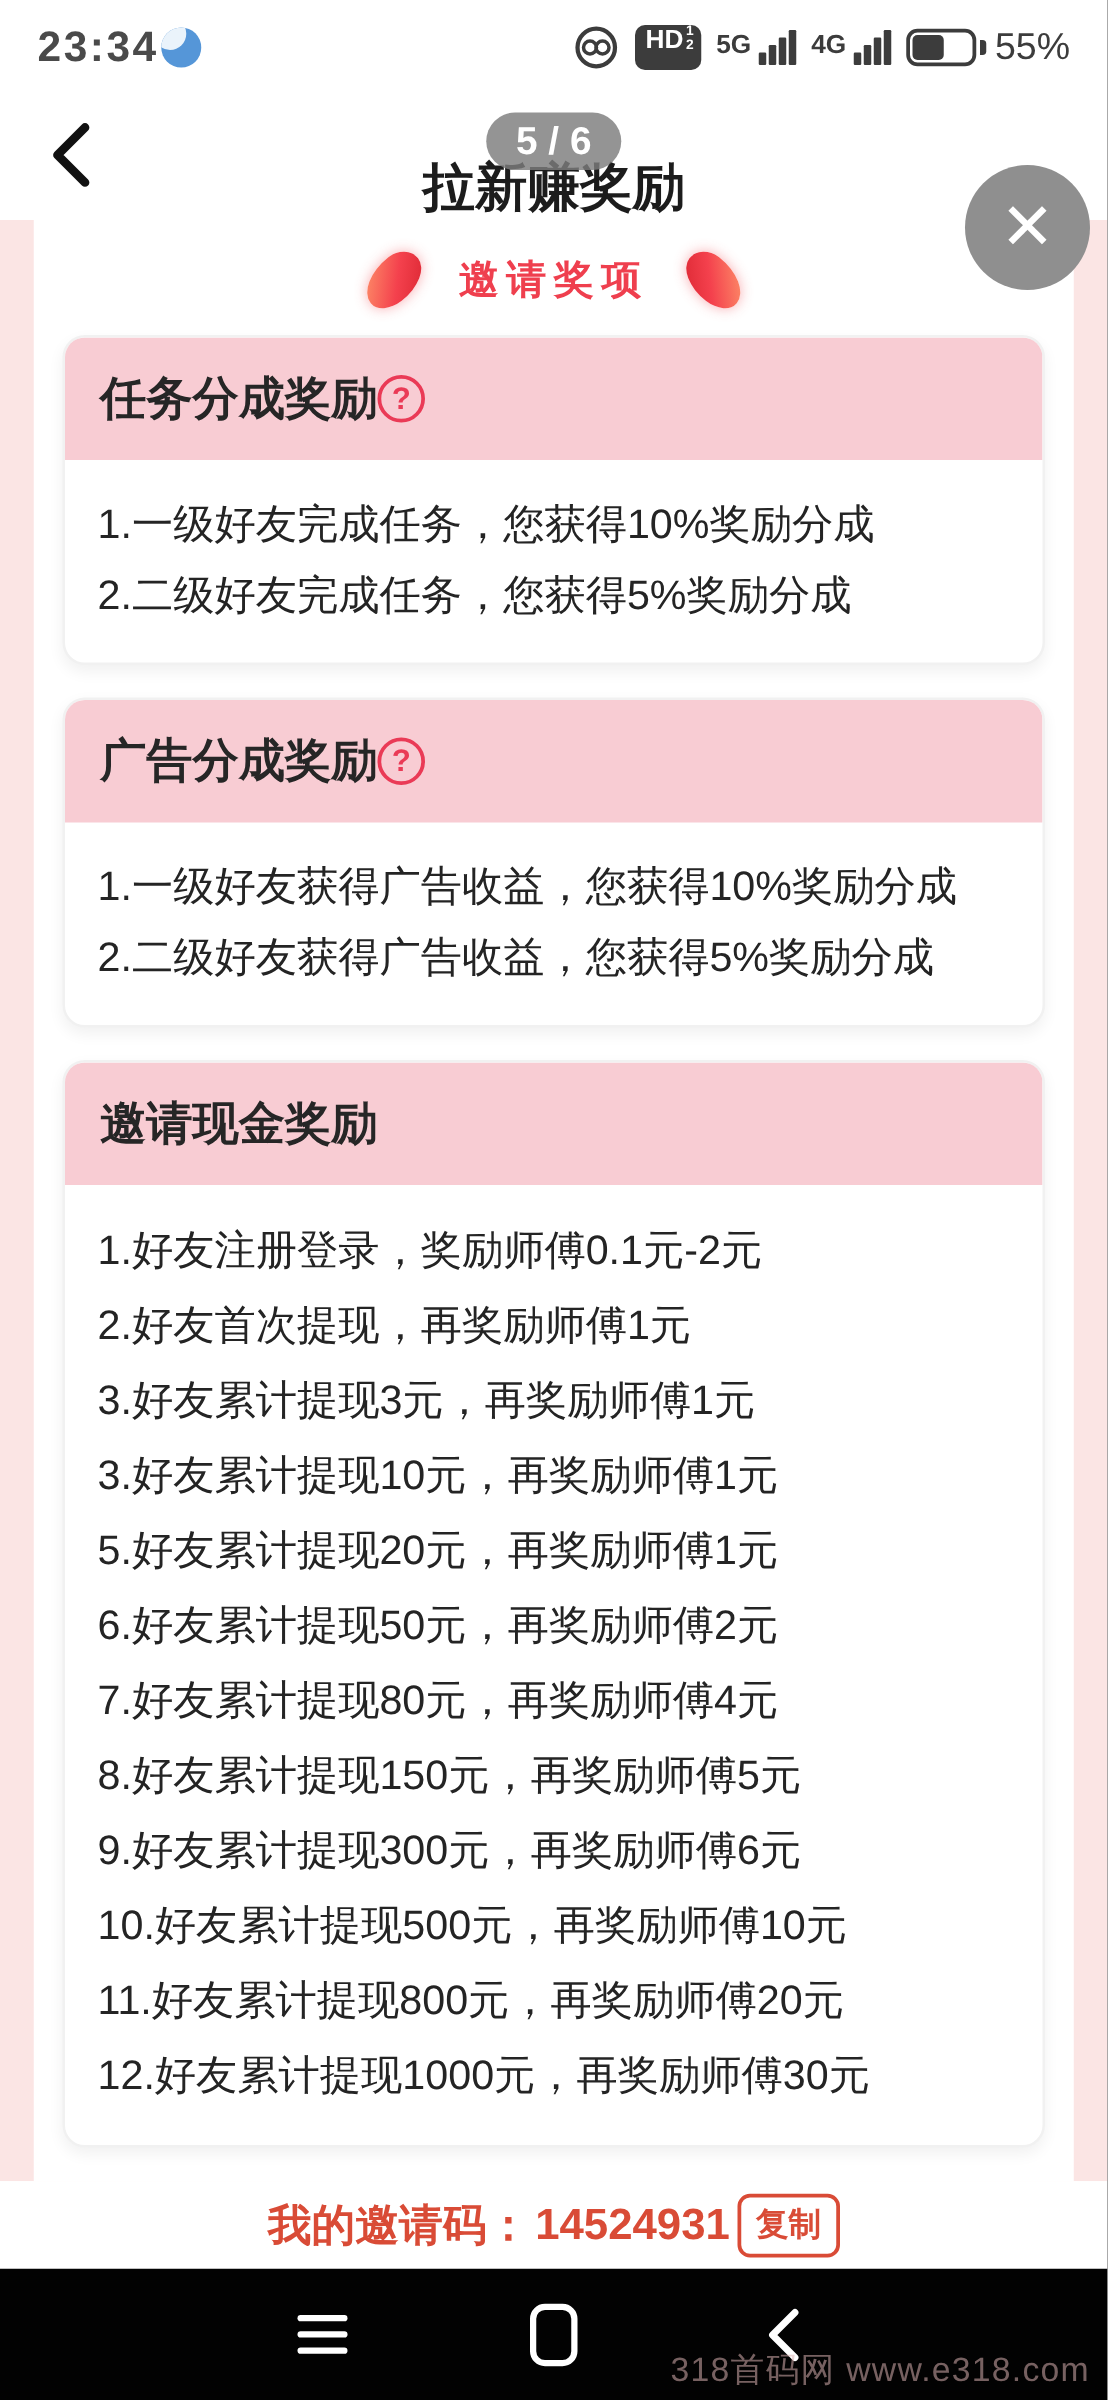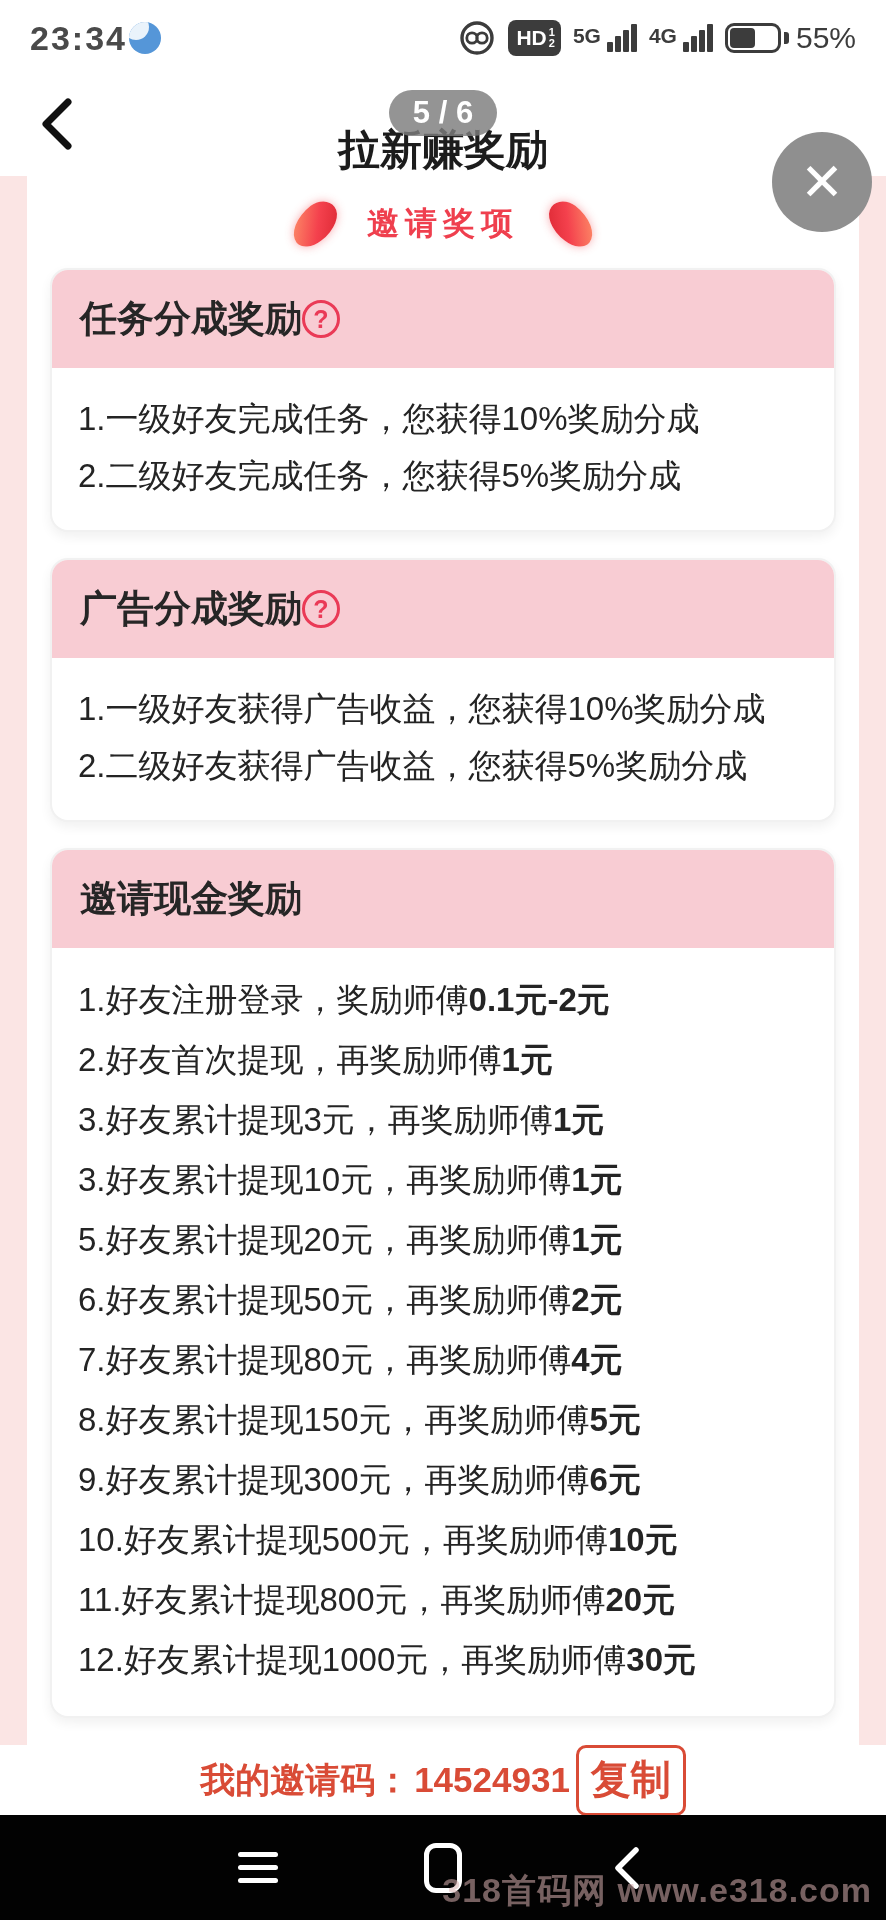"HD" .hd-badge { align-items: center -> flex-start }
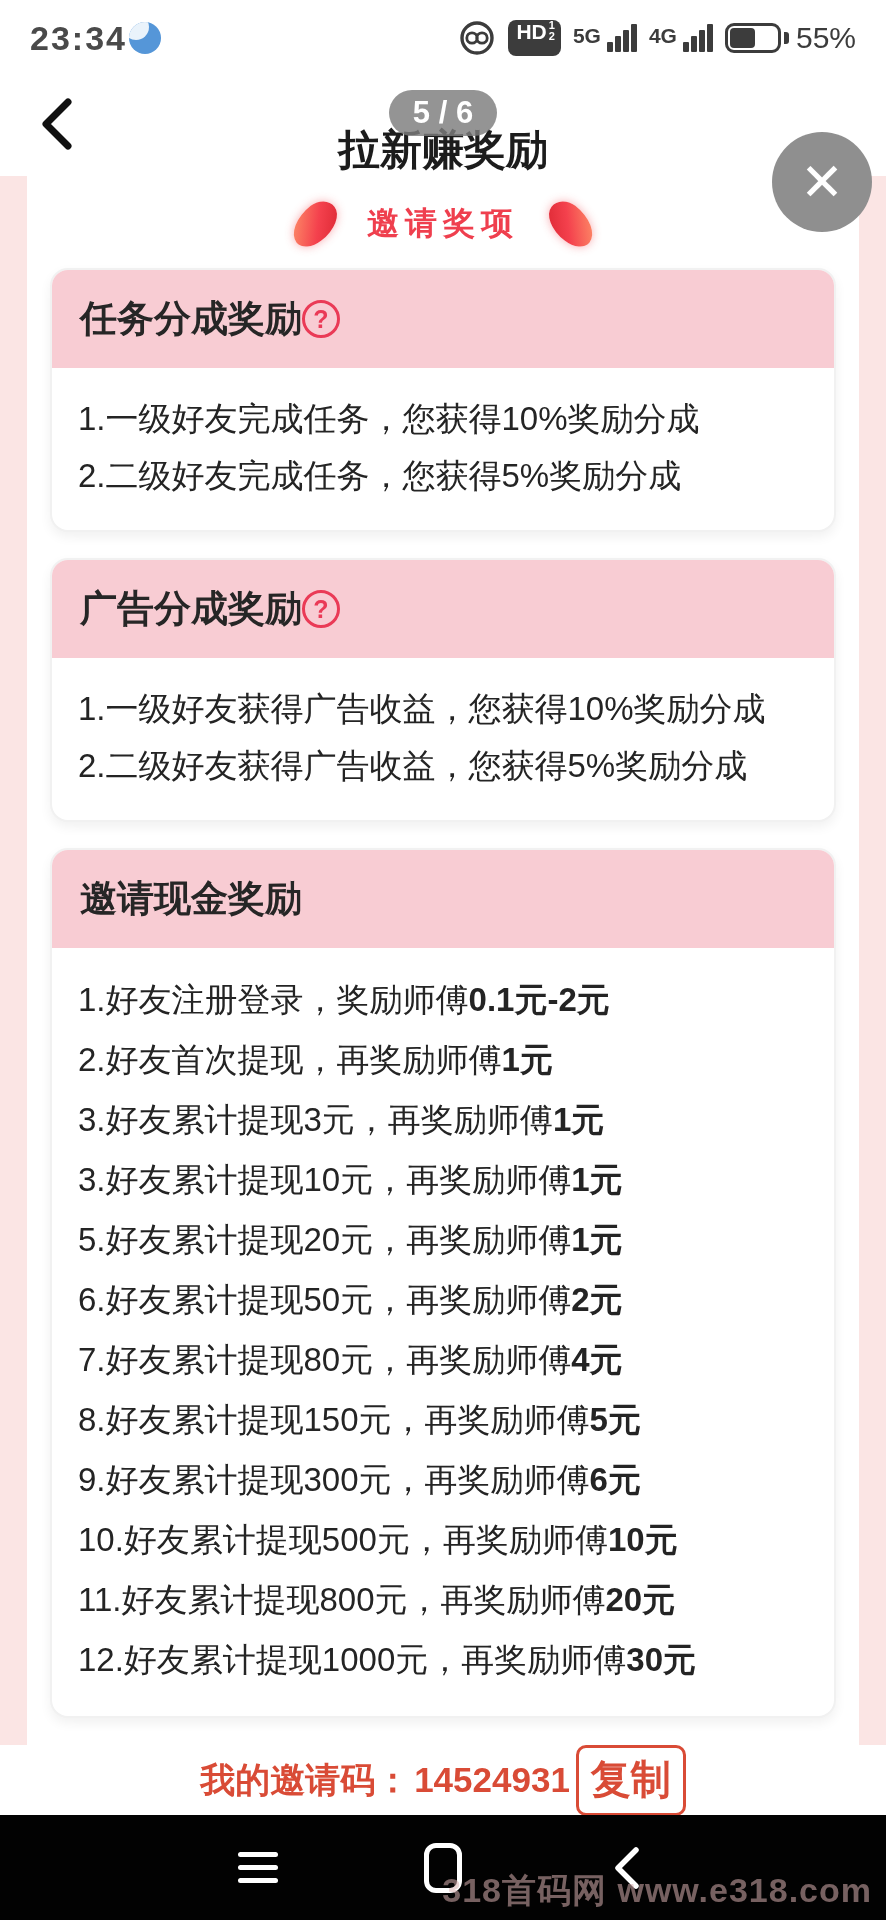"0.1元-2元" .card-line b { font-weight: 700 -> 400 }
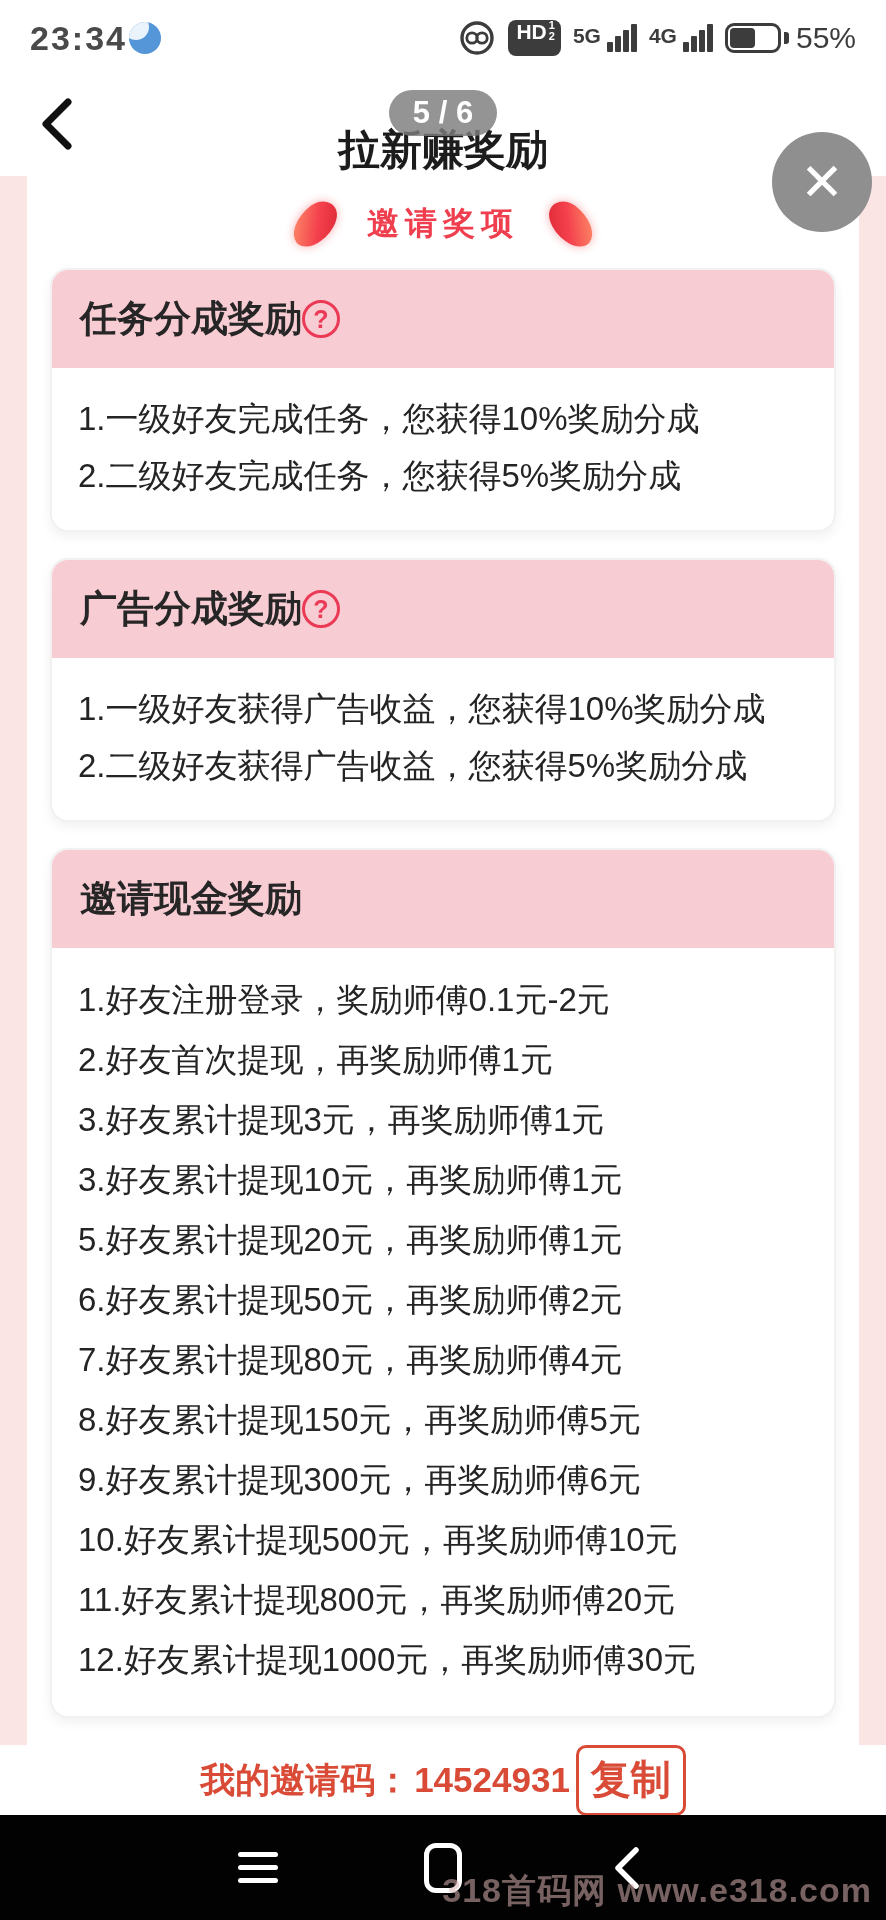"复制" .copy-btn { font-size: 40px -> 26px }
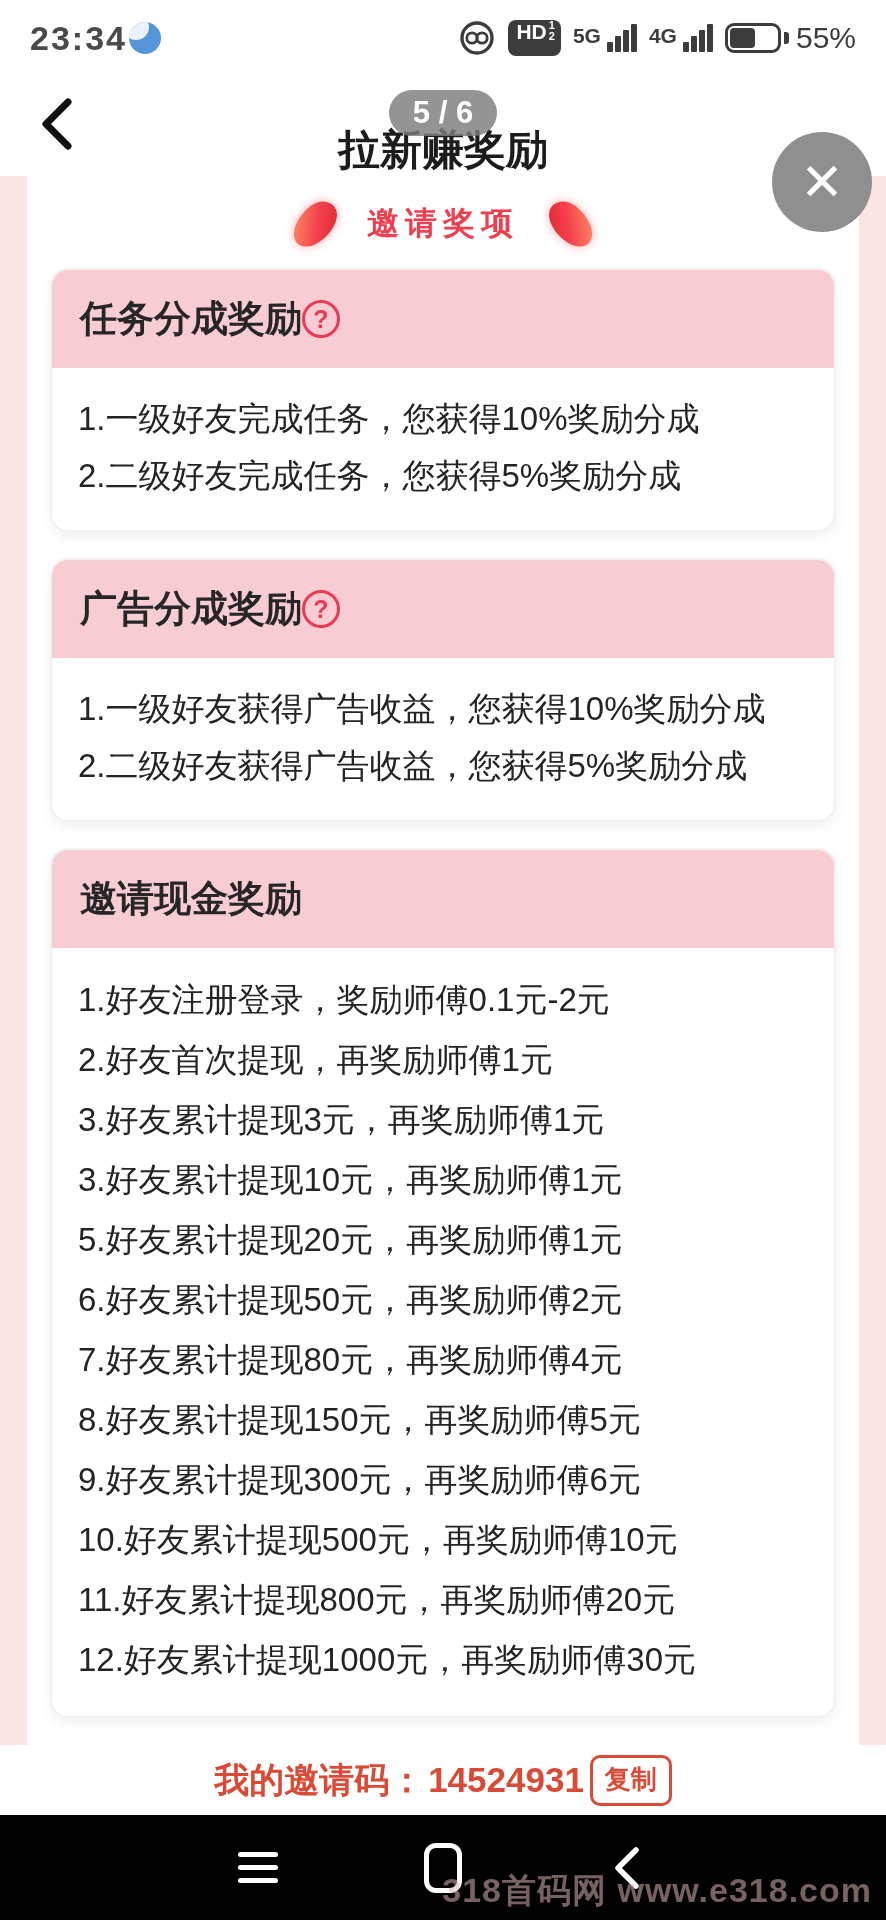"318首码网 www.e318.com" .watermark { font-size: 34px -> 27px; font-weight: 700 -> 400 }
